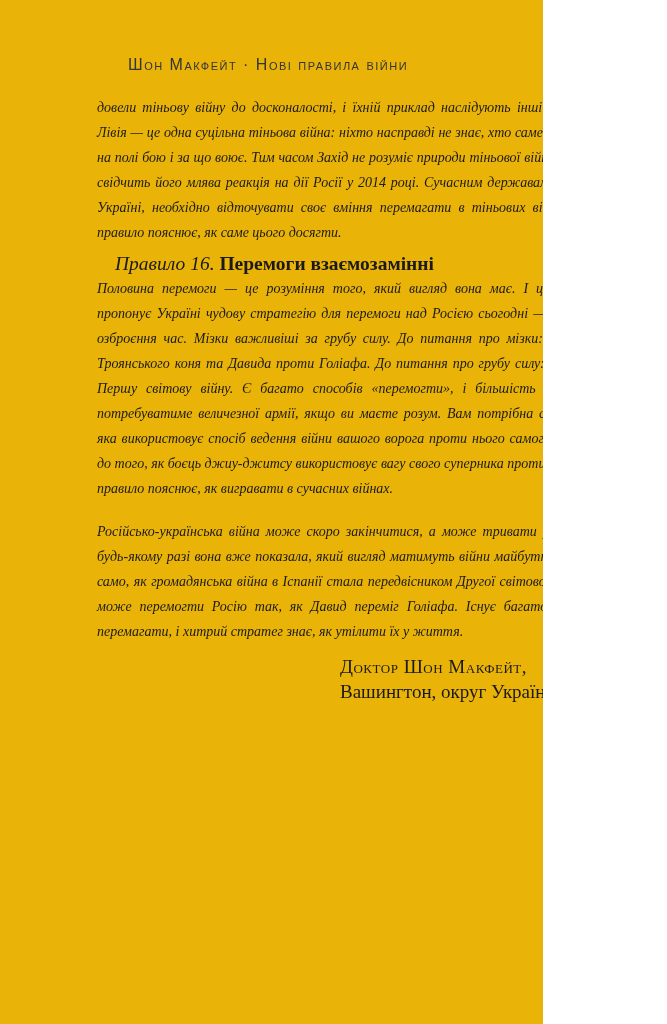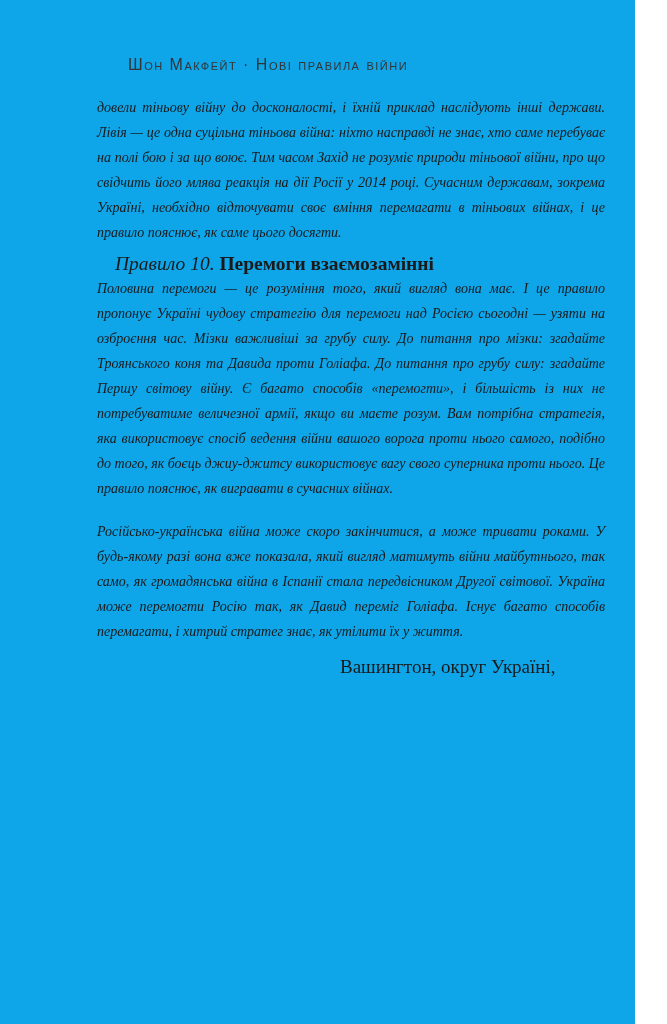"Шон Макфейт · Нові правила" .page { background: #0ea5e9 -> #eab308; width: 635px -> 543px }
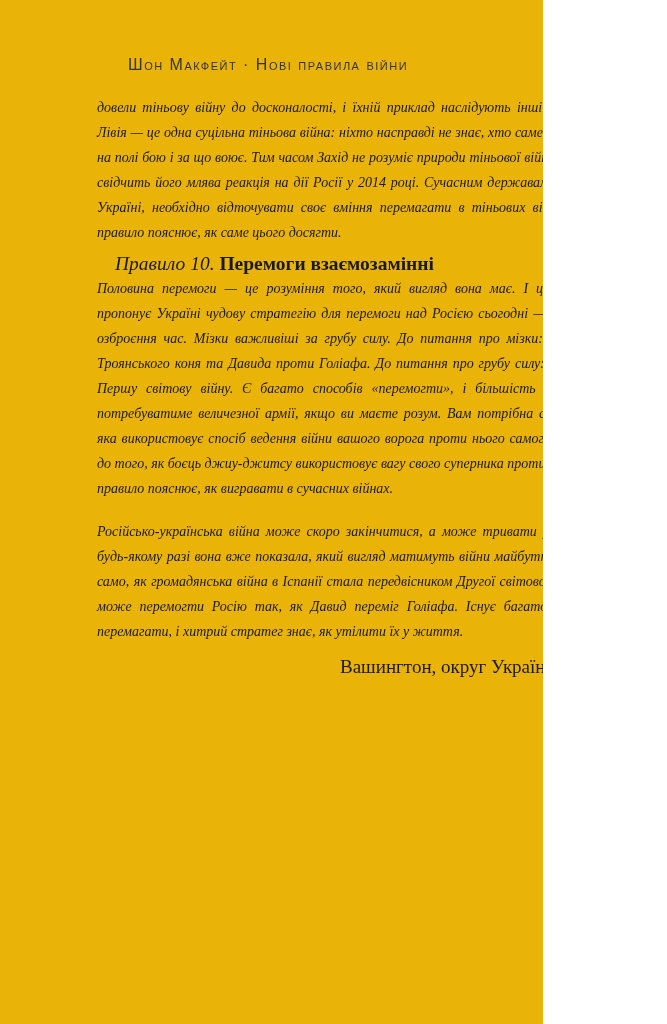"Правило 10." span.rule-label { text: 10 -> 16 }
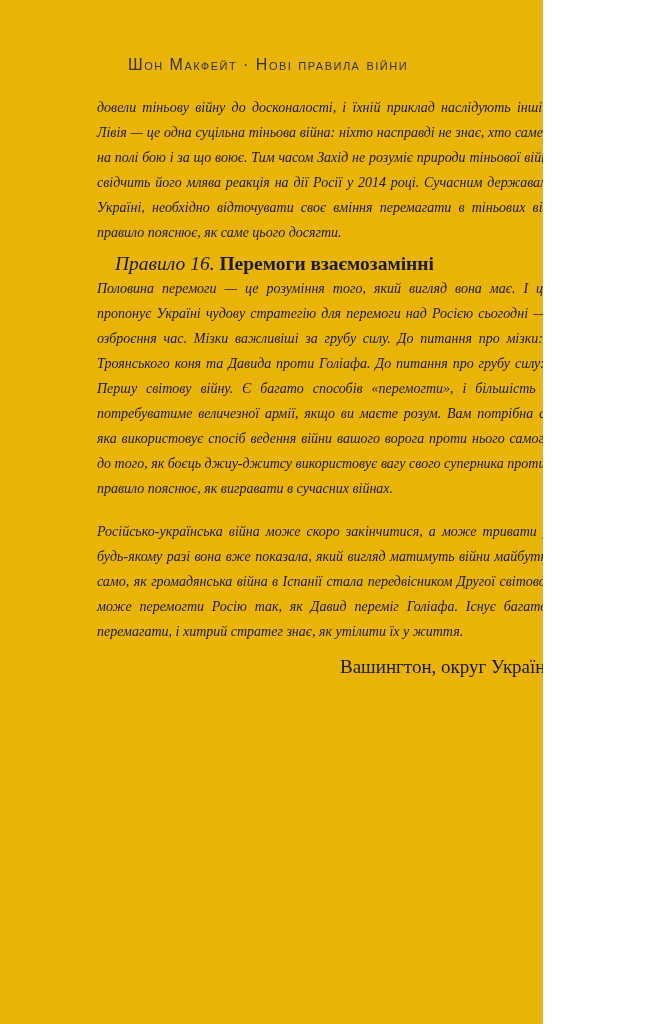"Доктор Шон Макфейт," div.sig-author { html: none -> <div>Доктор Шон Макфейт,</div> }
